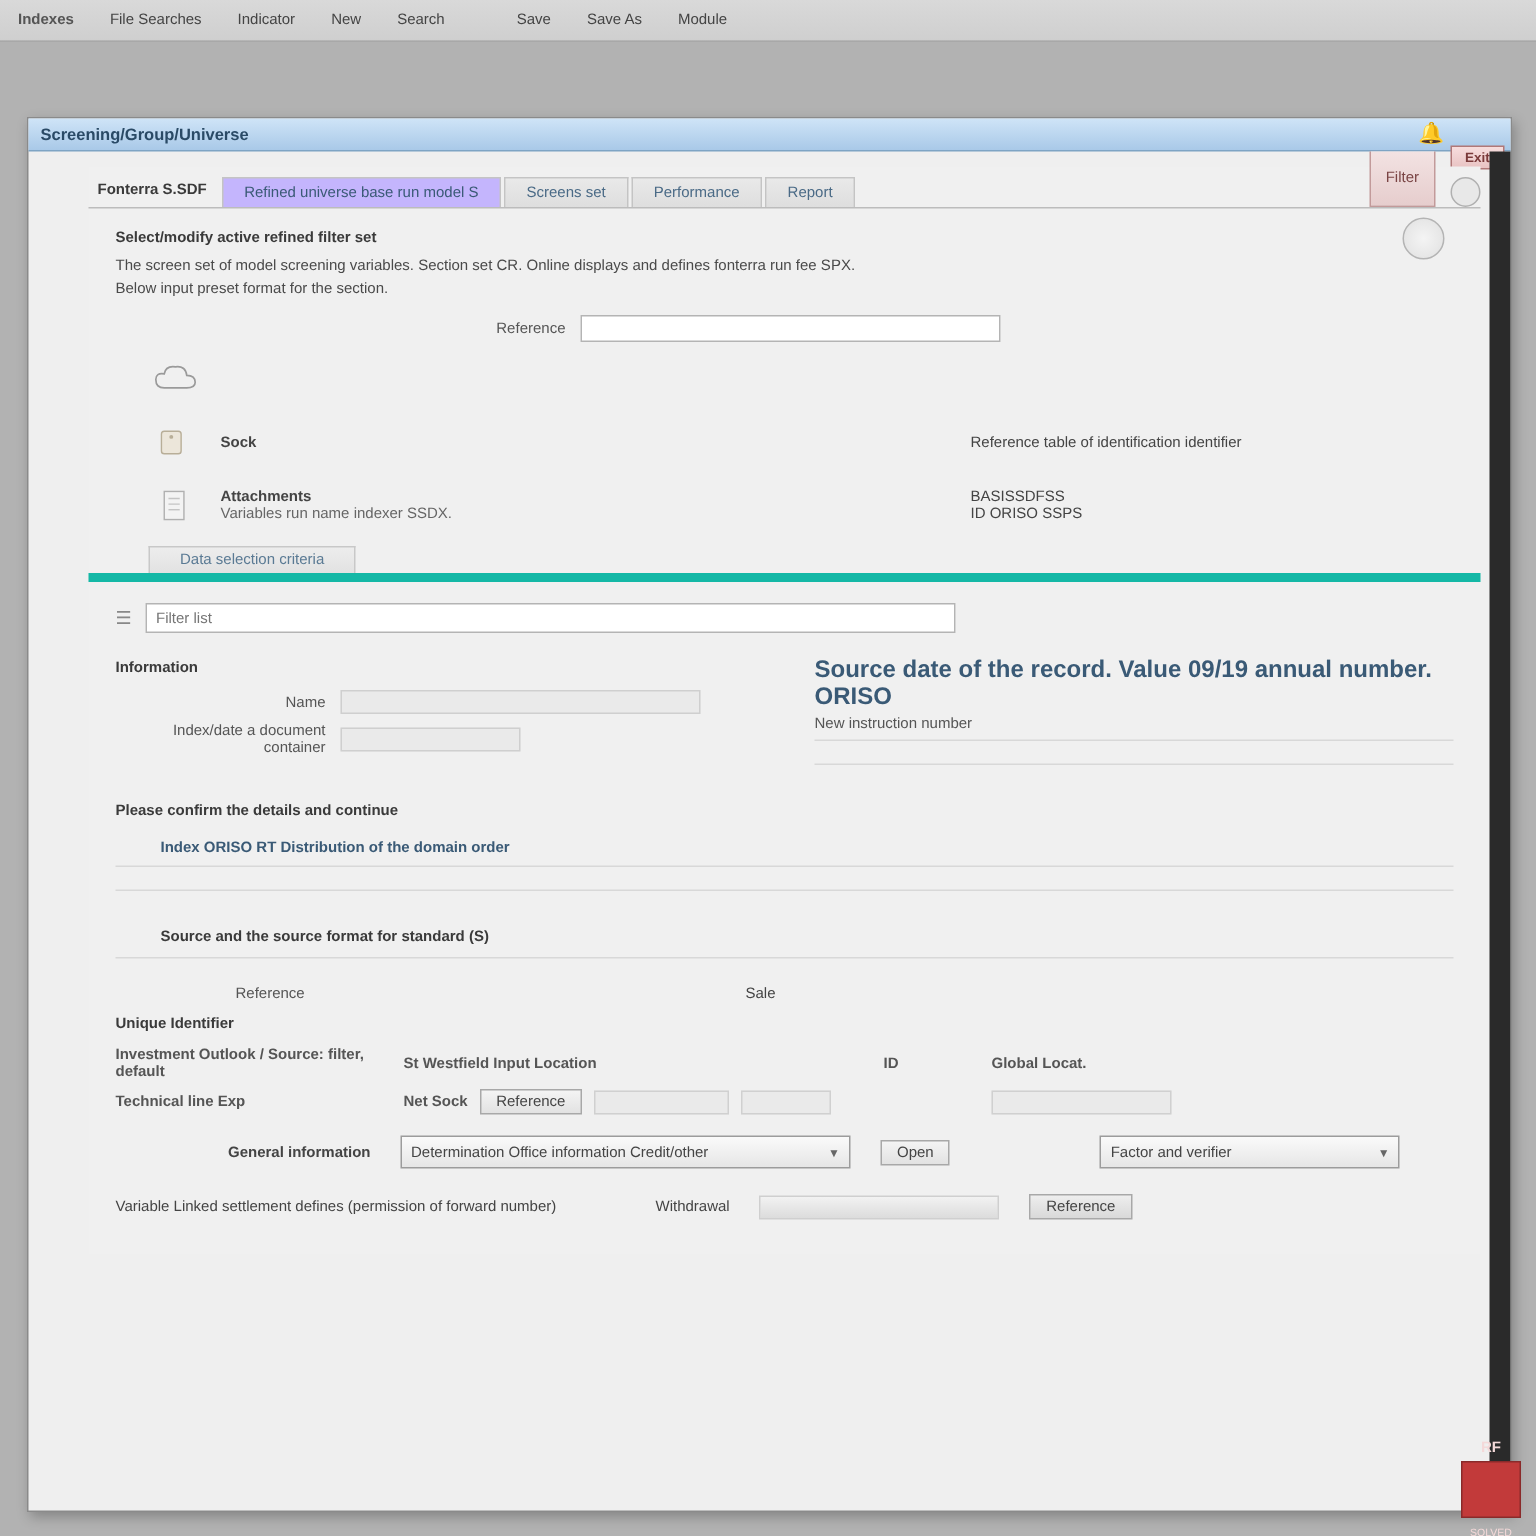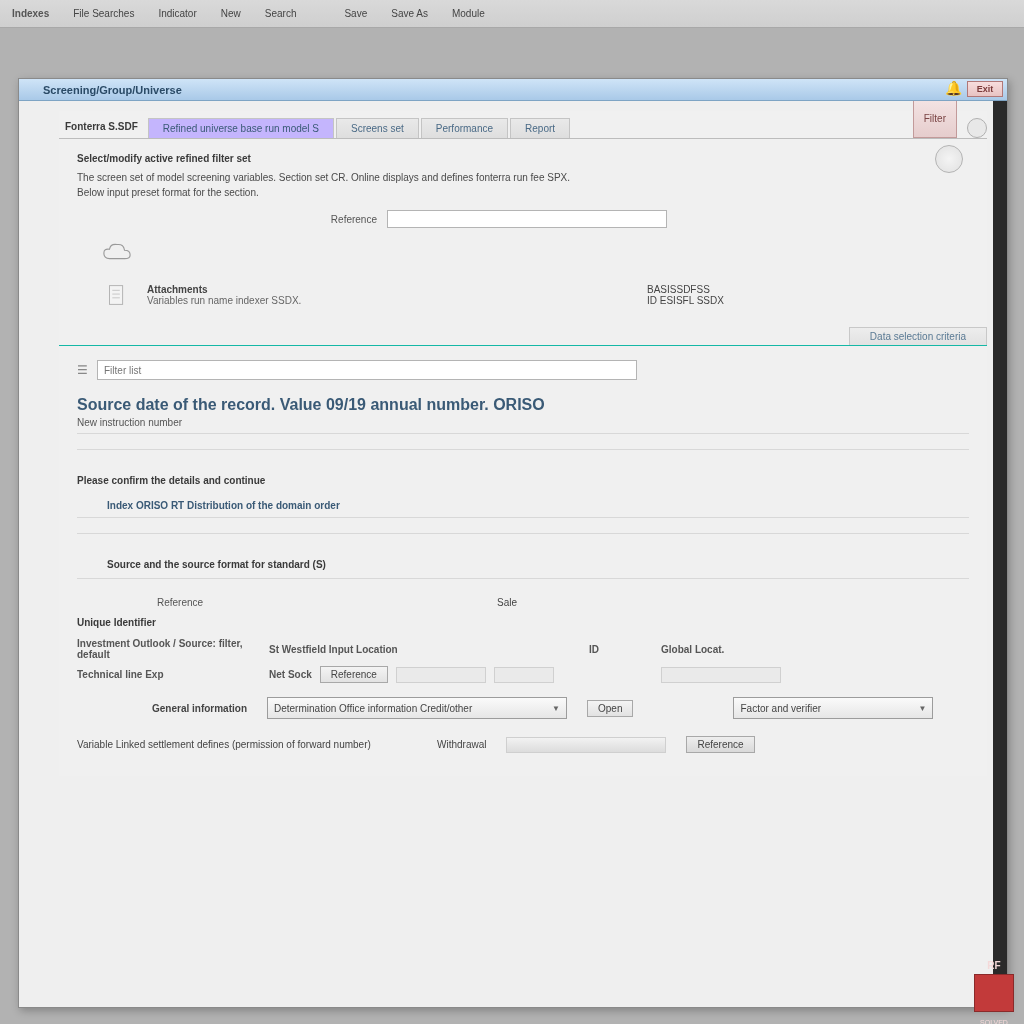"Screening/Group/Universe" .titlebar { padding: 0 24px -> 0 8px }
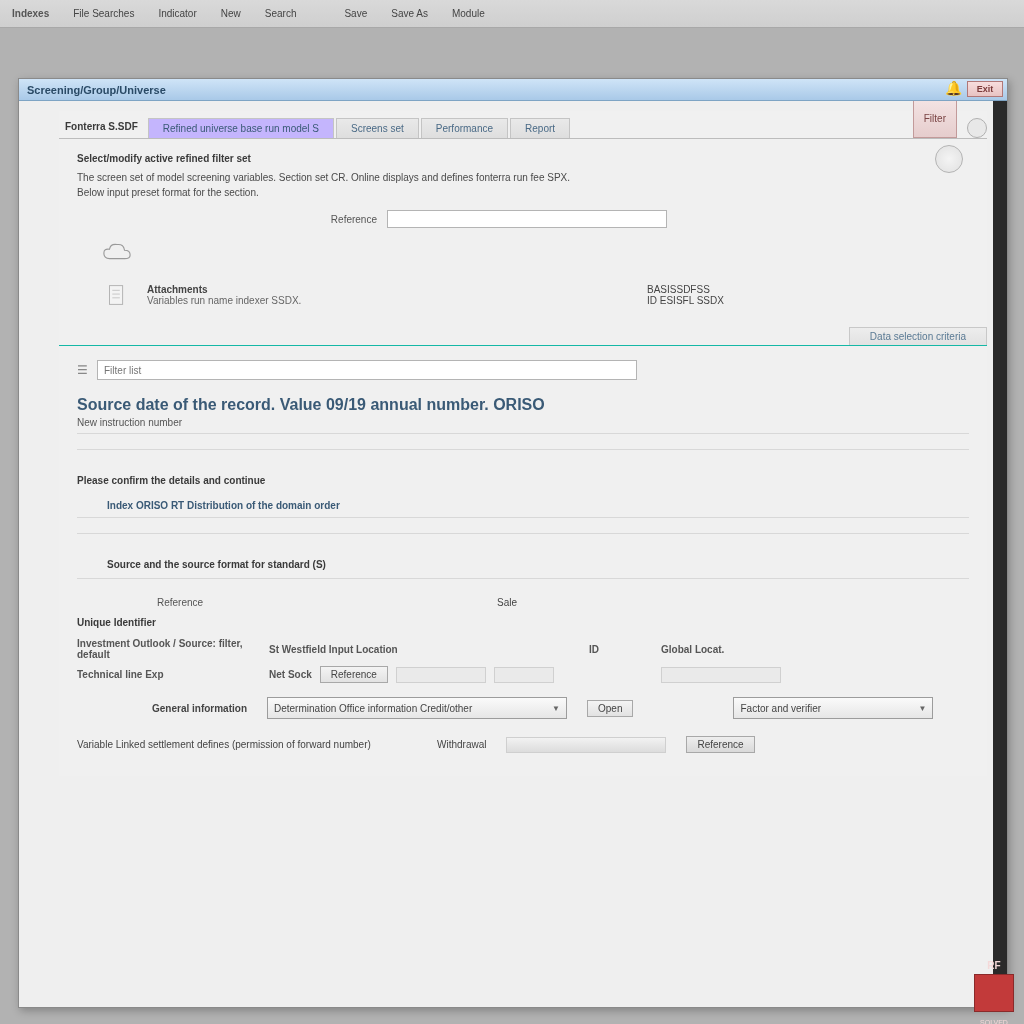"Exit" .titlebar .close { top: 2px -> 18px }
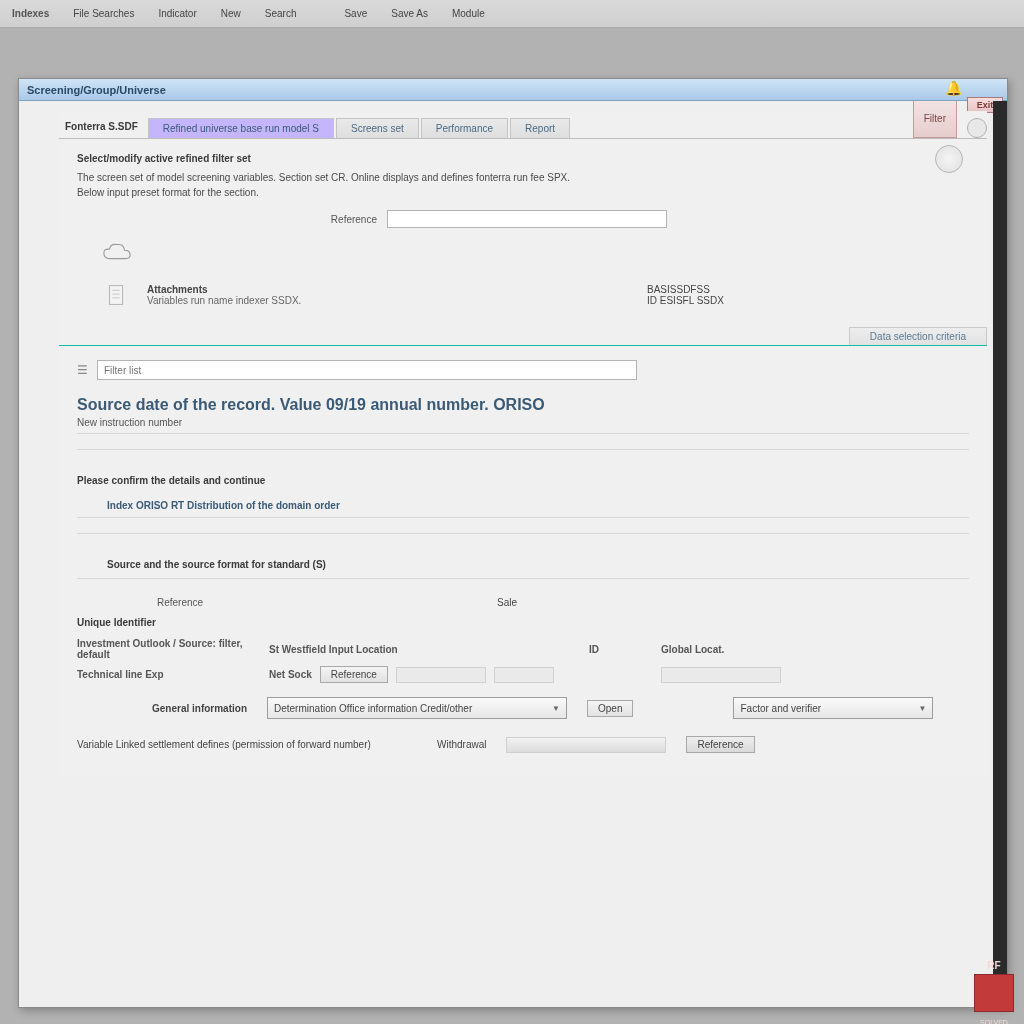"Sock" div.iconrow { html: none -> <div> <div> <svg> <rect></rect> <circle></circle> </svg> </div> <div>Sock</div> <div></div> <div>Reference table of identification identifier</div> </div> }
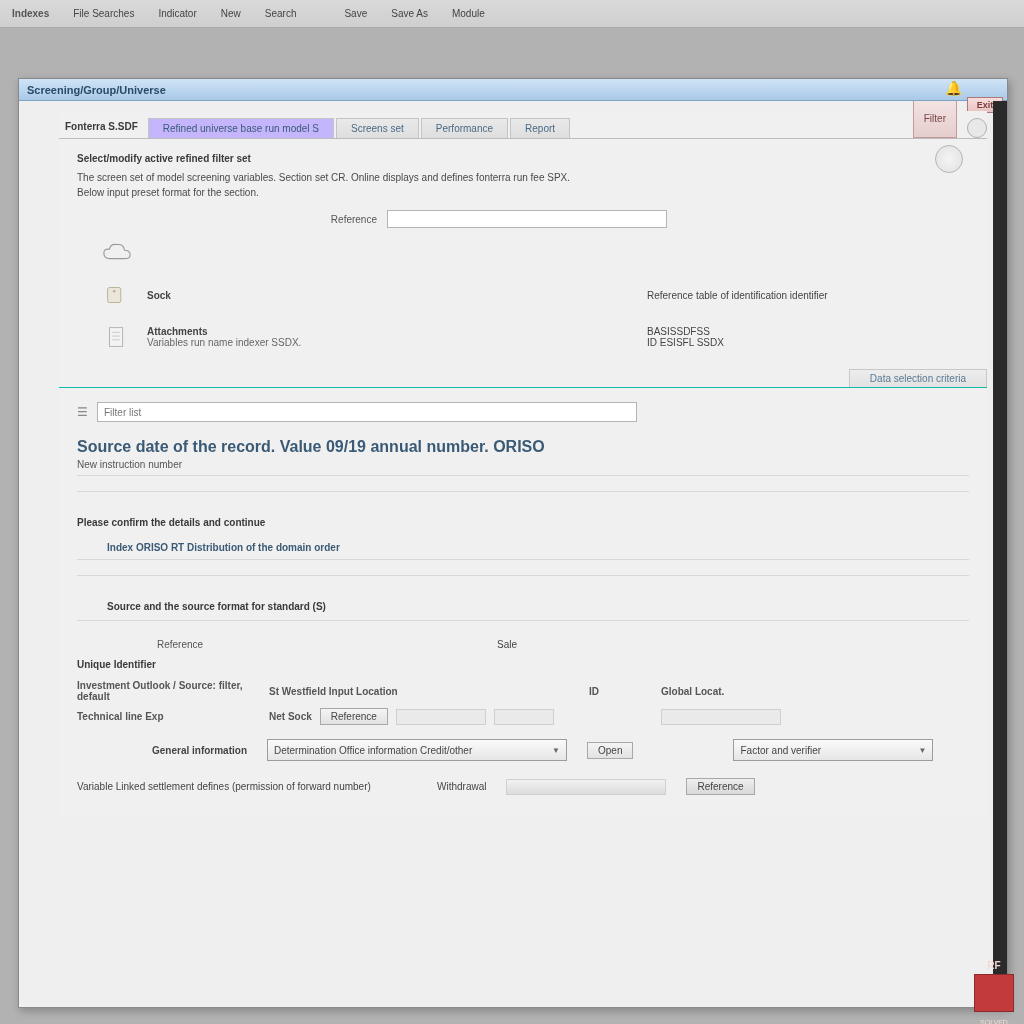"BASISSDFSS" div { text: ESISFL SSDX -> ORISO SSPS }
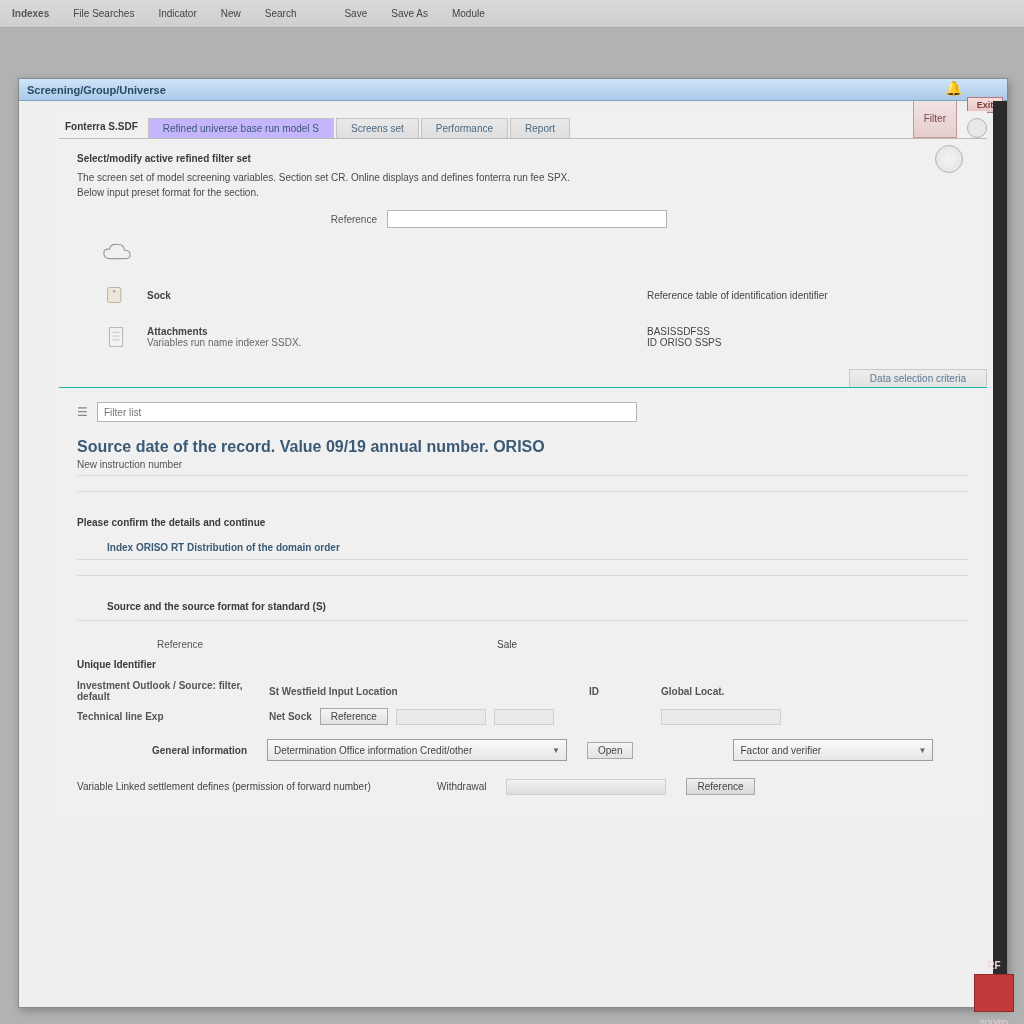"Data selection criteria" .tabstrip { border-bottom: 1px solid #14b8a6 -> 6px solid #14b8a6; justify-content: flex-end -> none }
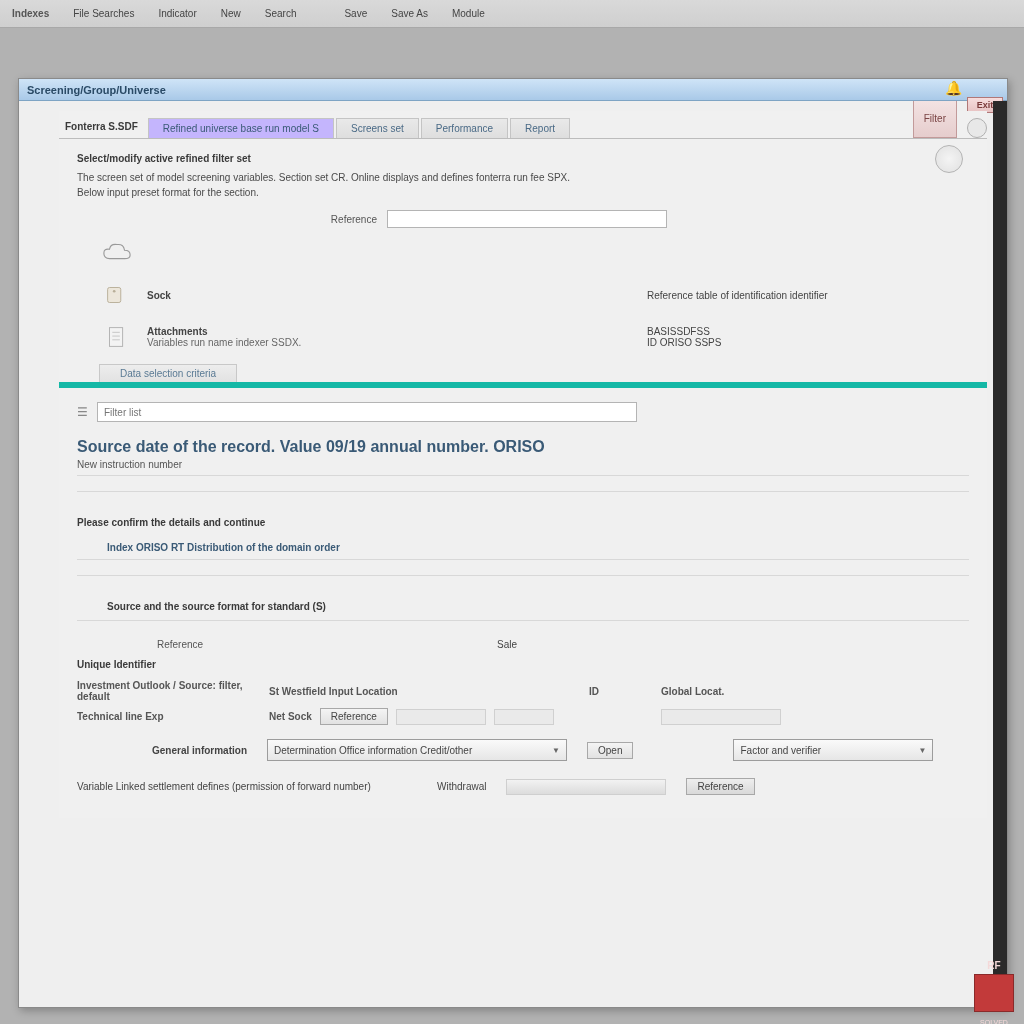"Information" div { html: none -> <div> <div>Information</div> <div> <span>Name</span> <div></div> </div> <div> <span>Index/date a document container</span> <div></div> </div> </div> }
